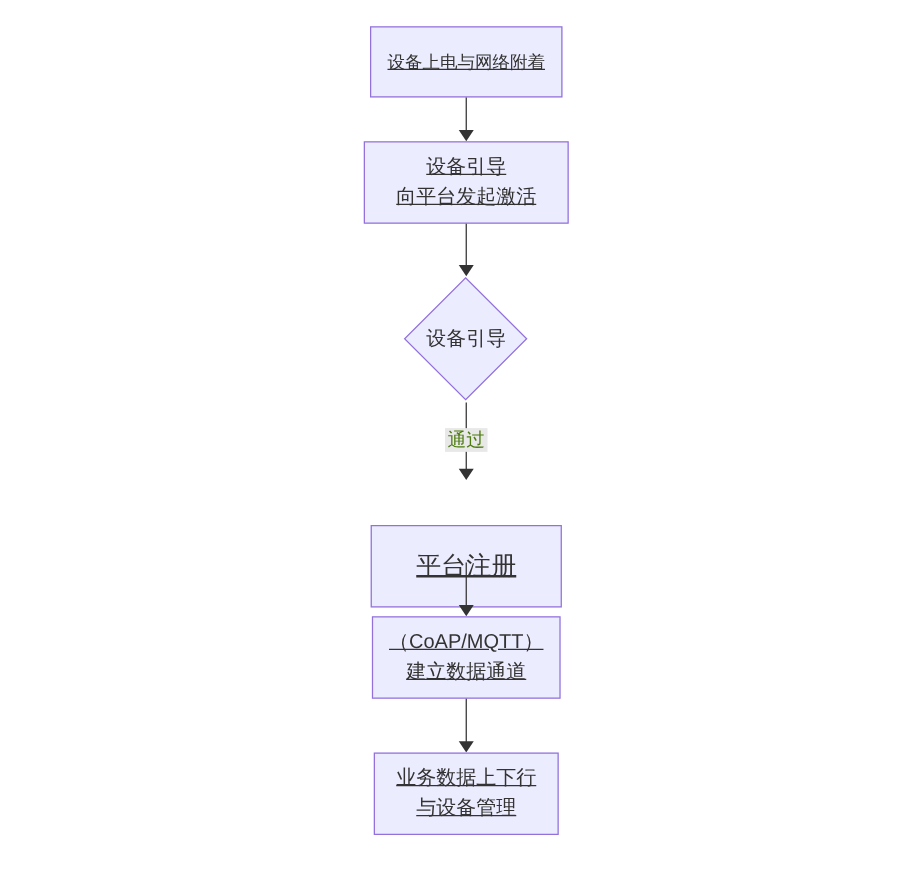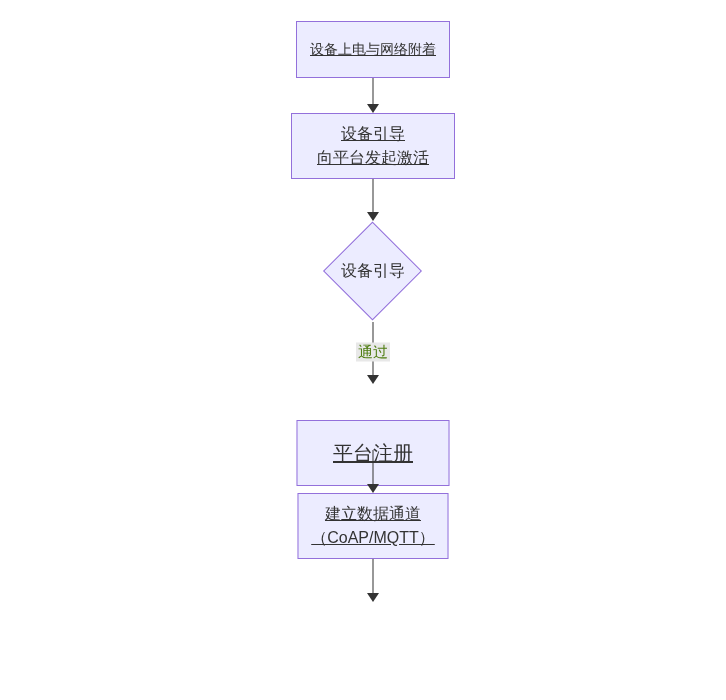"建立数据通道" div.line { order: before "（CoAP/MQTT）" -> after "（CoAP/MQTT）" }
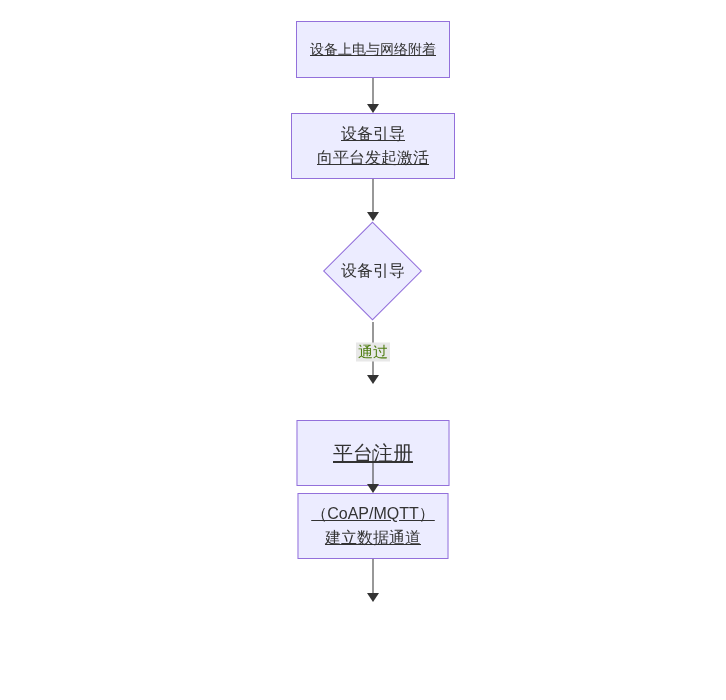"业务数据上下行" div.node { html: none -> <div> <div>业务数据上下行</div> <div>与设备管理</div> </div> }
